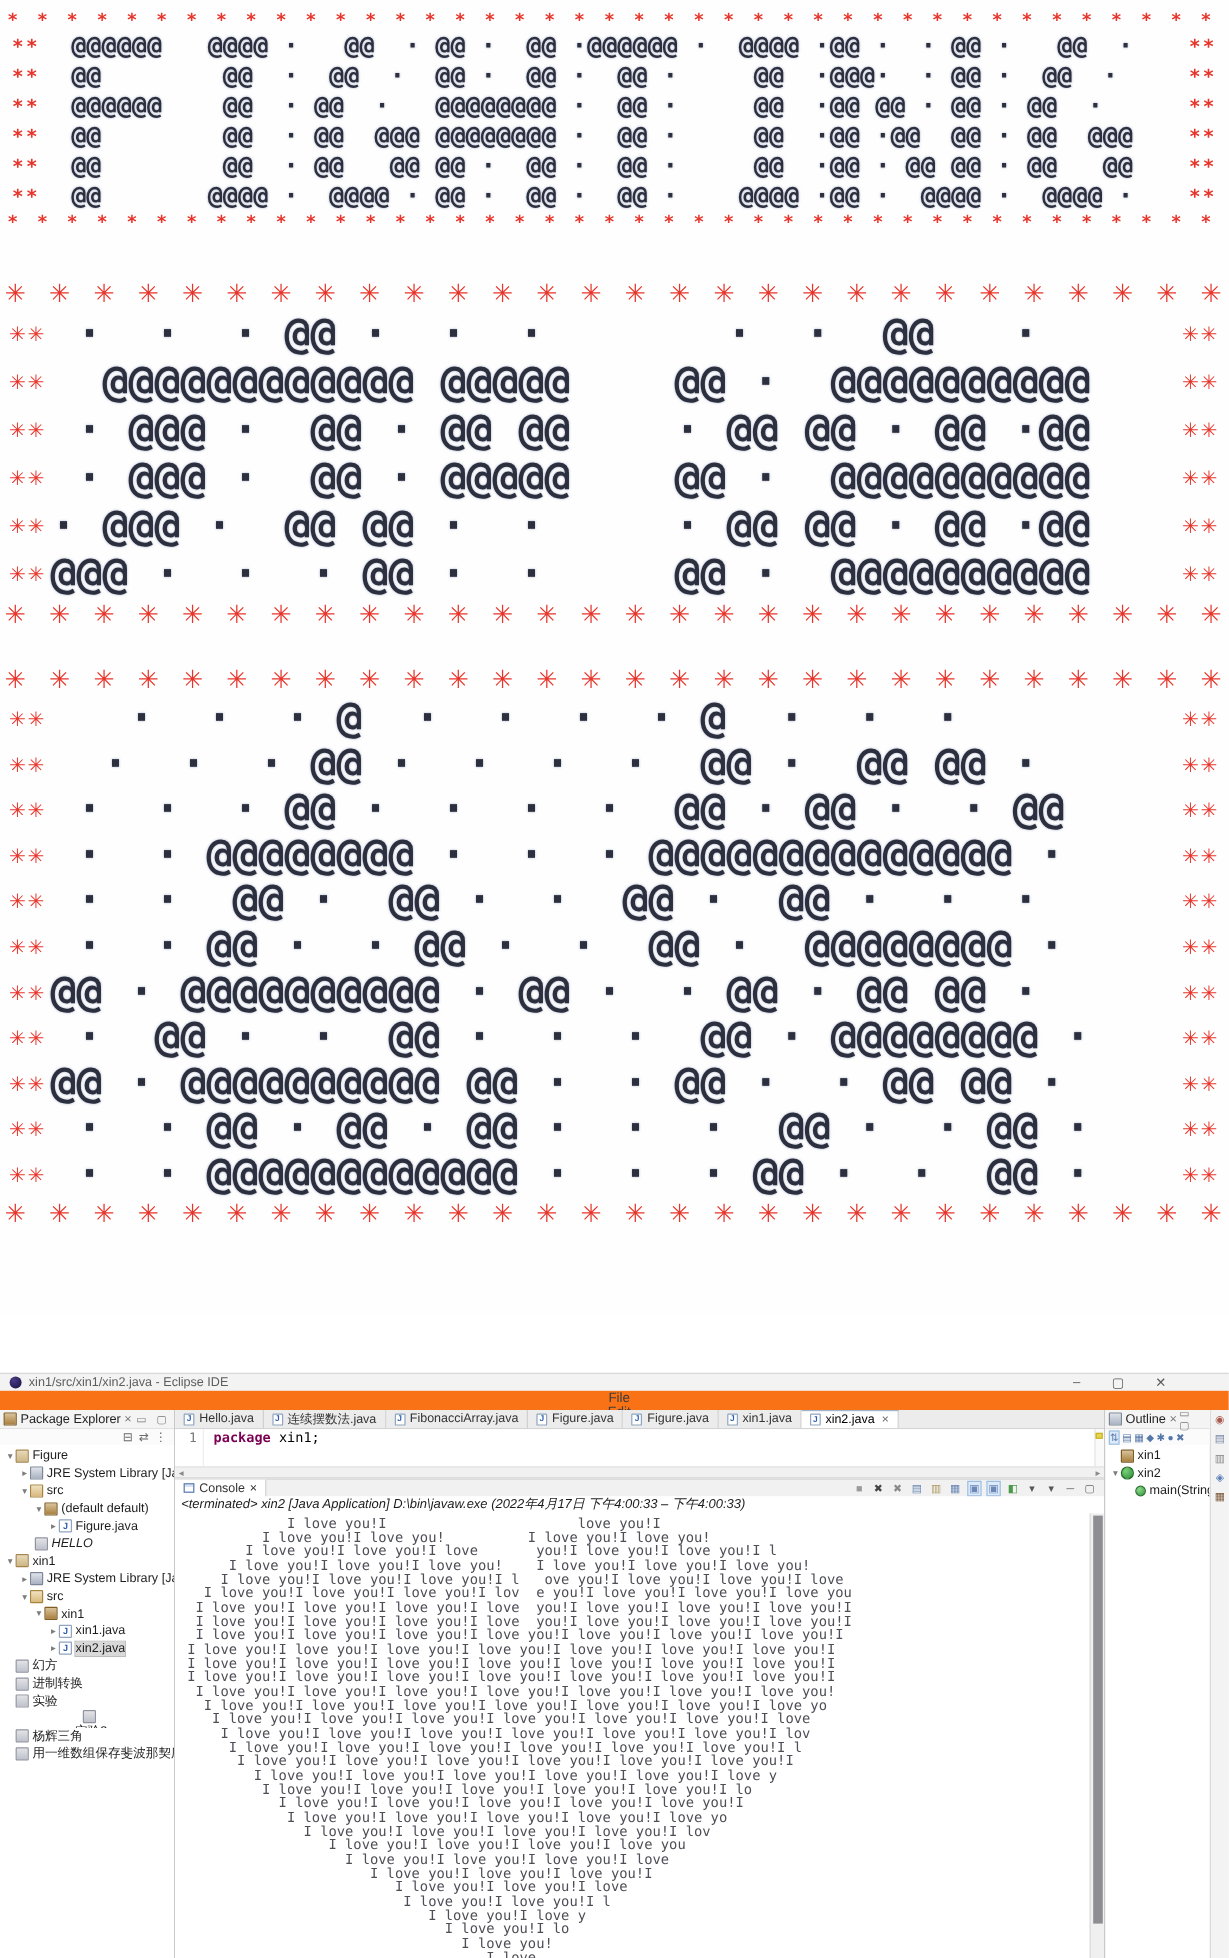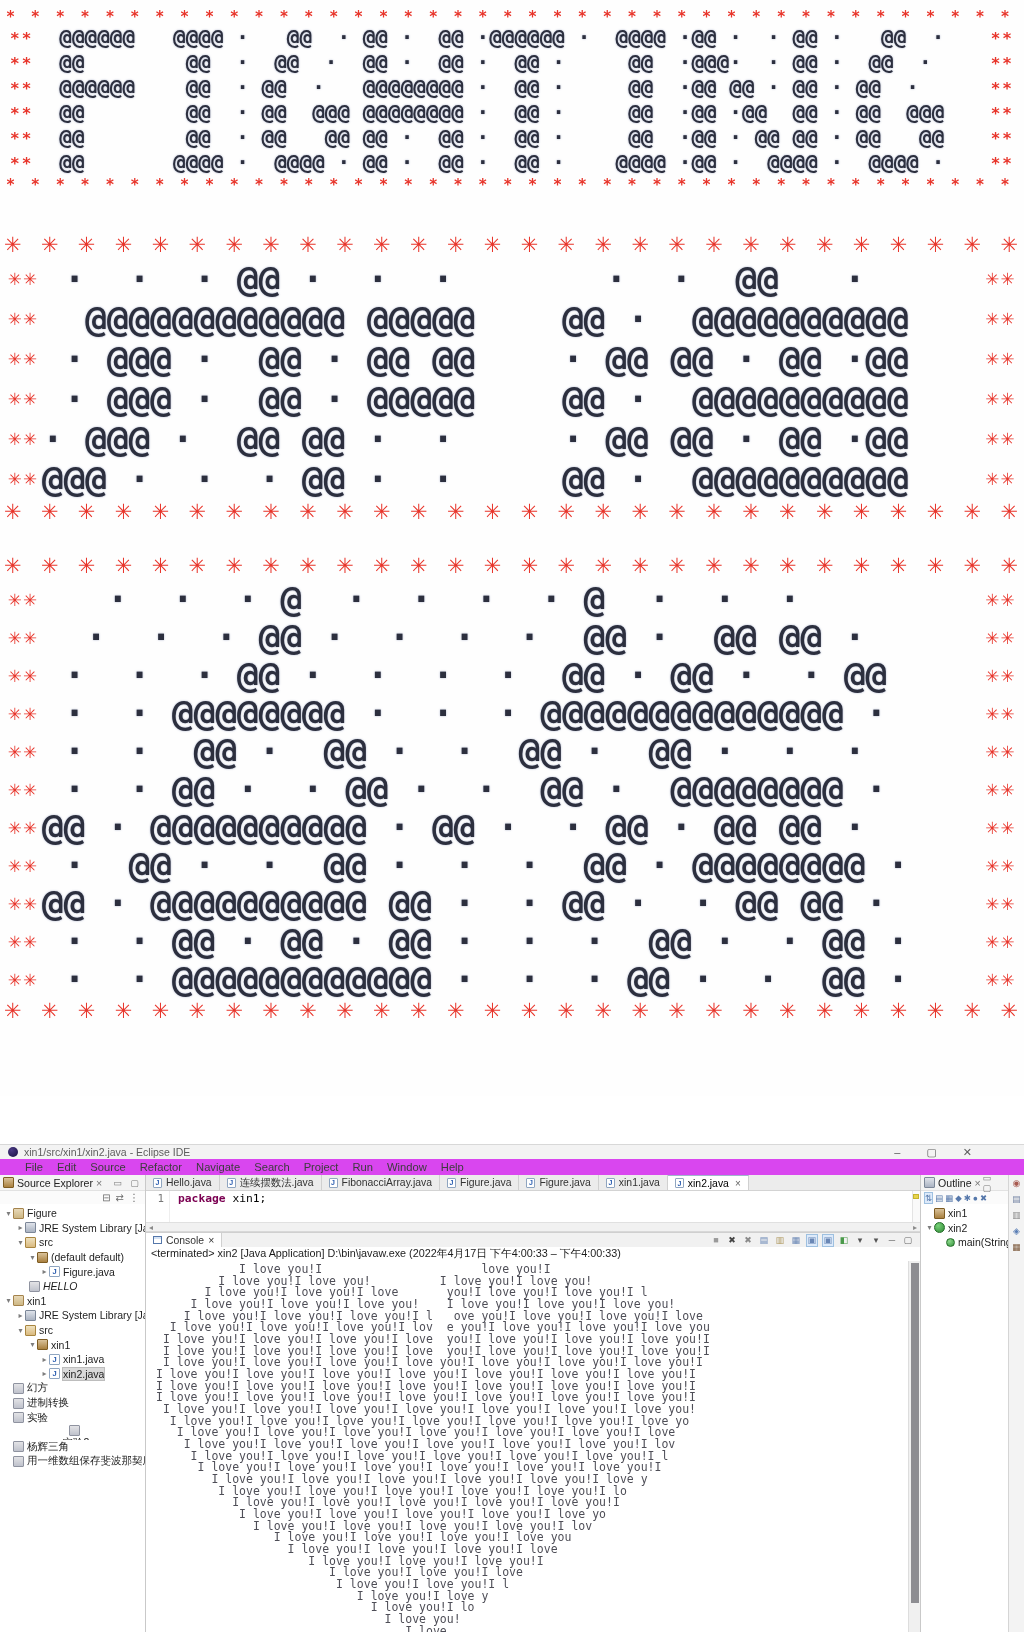"File" .menubar { background: #d946ef -> #f97316; flex-direction: none -> column; padding-left: 18px -> 8px }
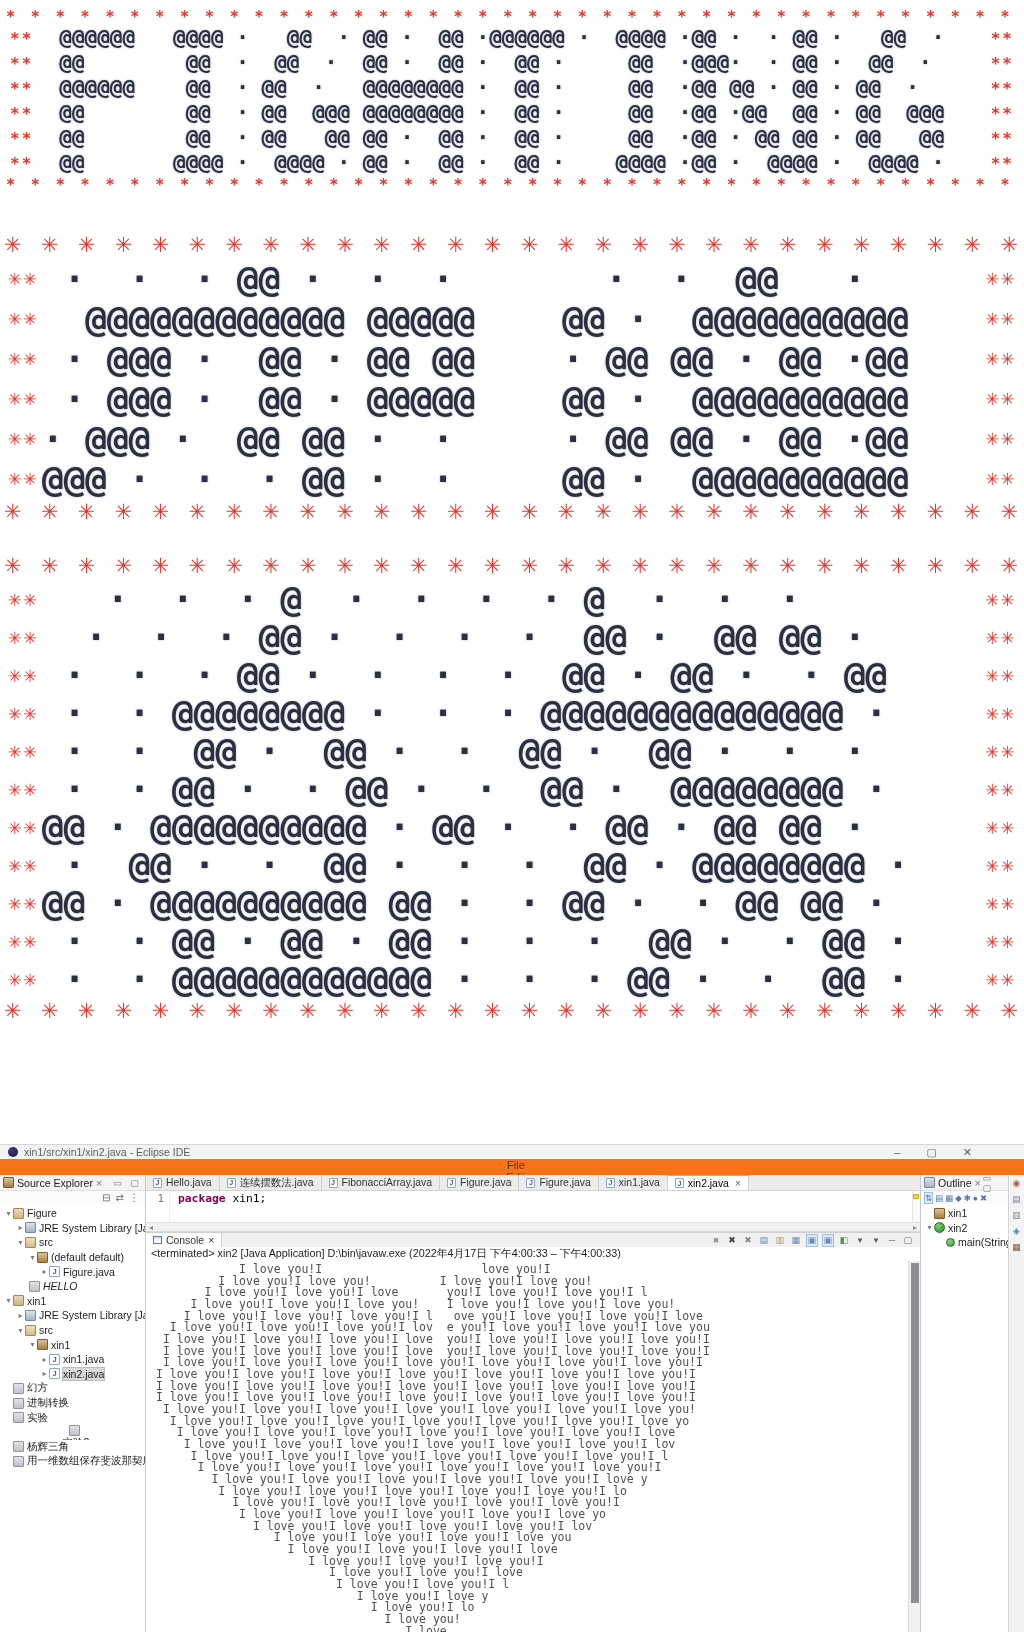"Source Explorer" span.ph-title { text: Source -> Package }
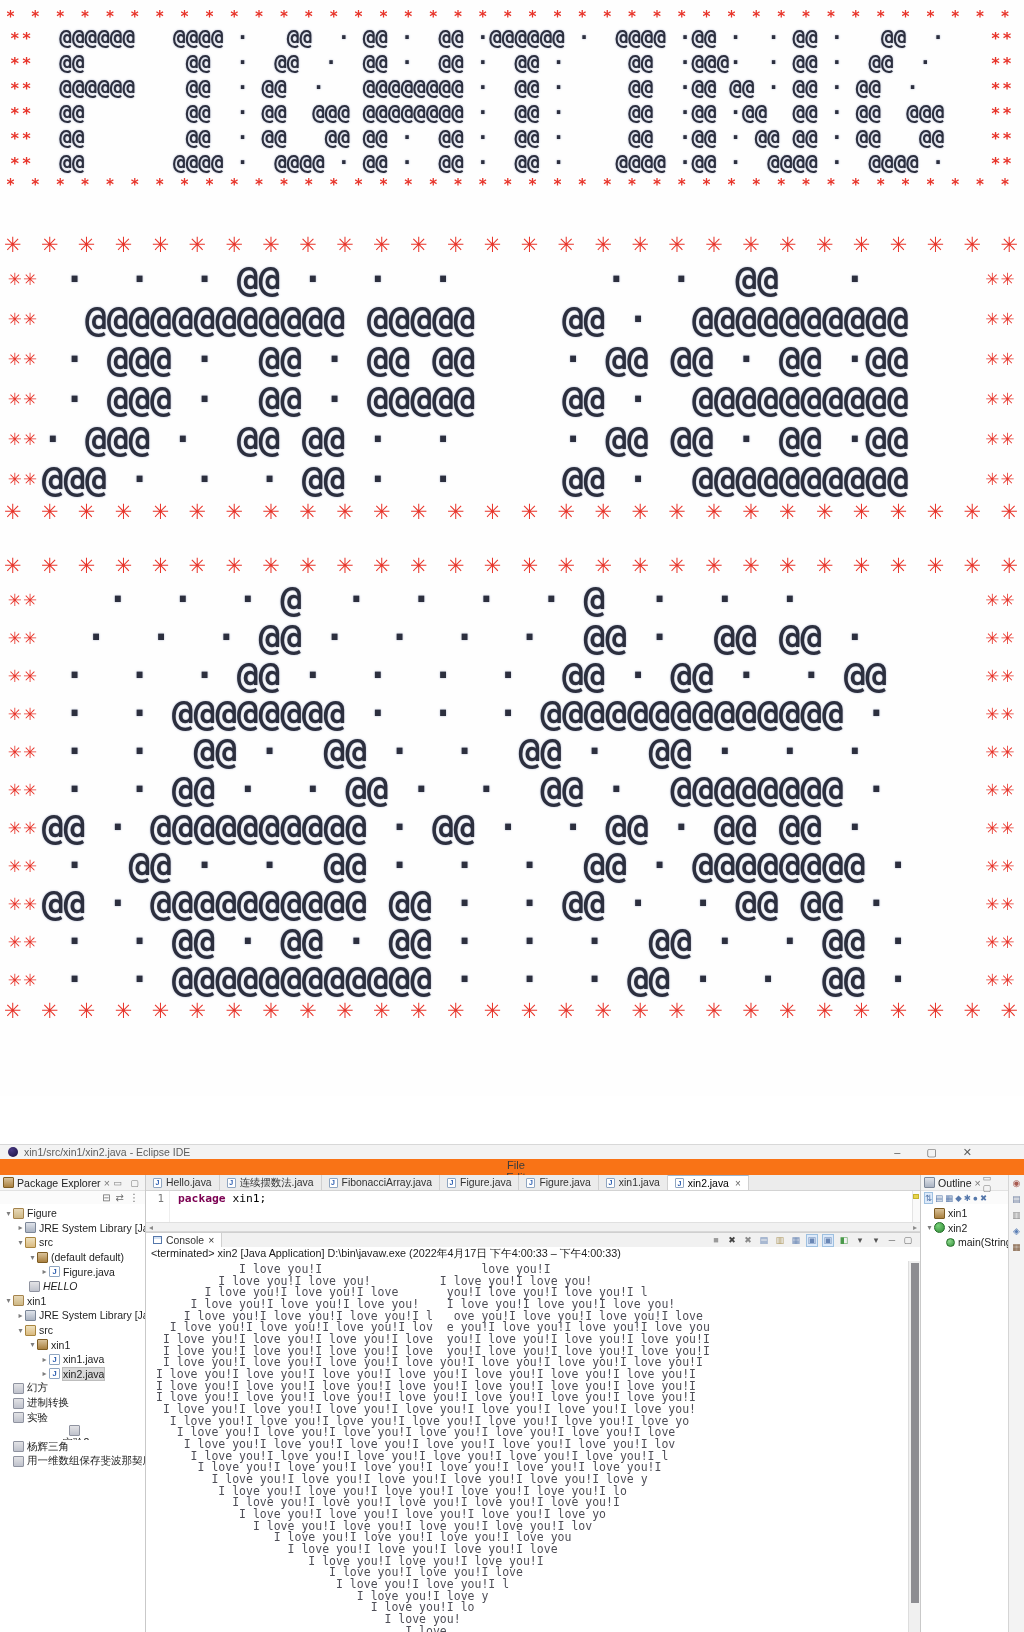"<terminated> xin2 [Java Application]" .console-status { font-style: none -> italic }
